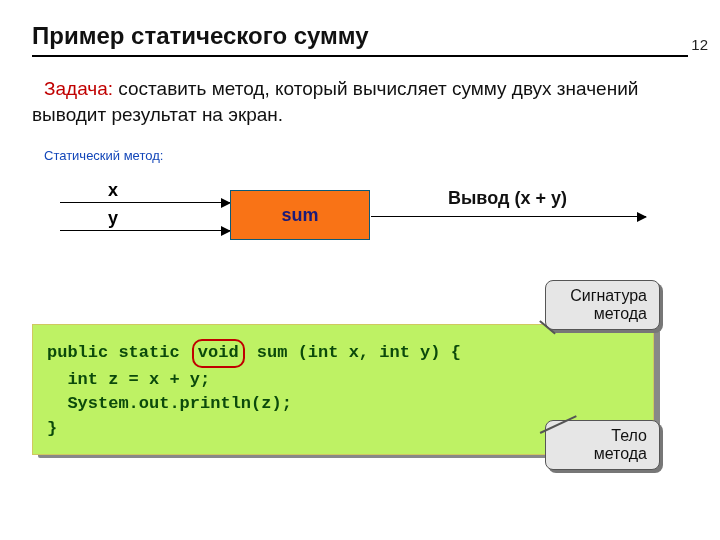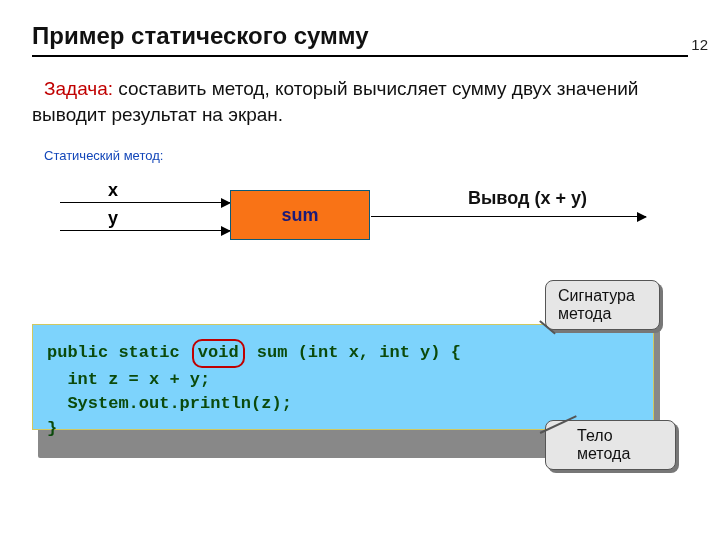"Вывод (x + y)" .output-label { left: 408px -> 388px }
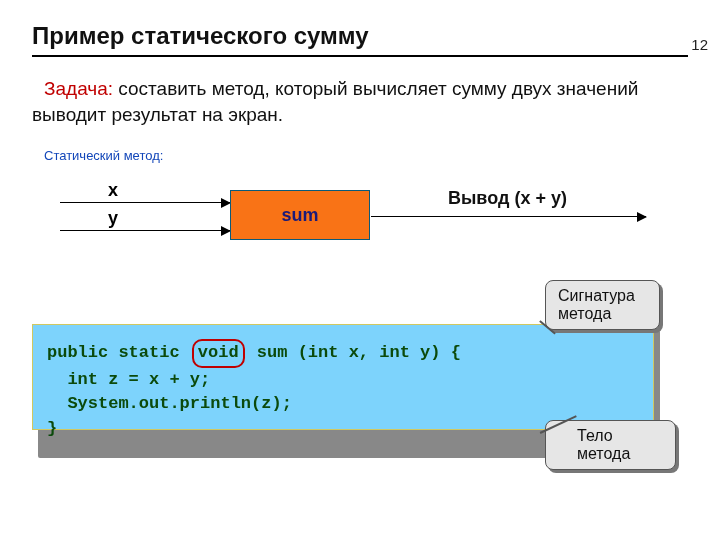"Сигнатура метода" .callout { text-align: left -> right }
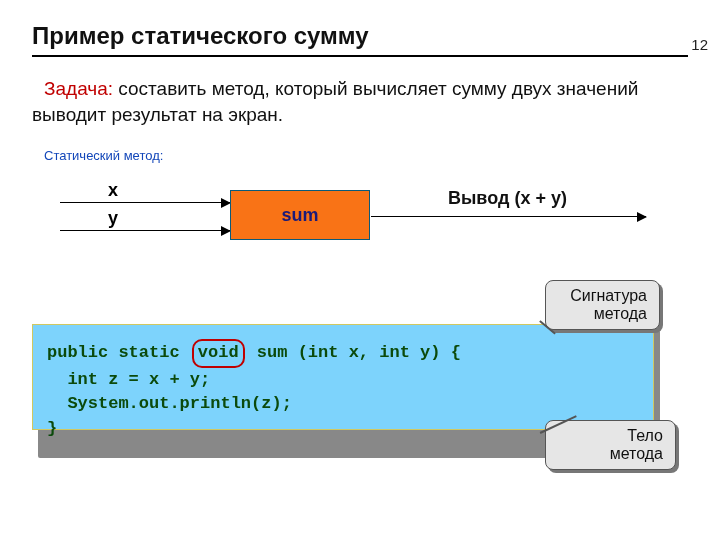"public static void sum (int" .code-block { background: #7dd3fc -> #bef264; height: 106px -> 131px }
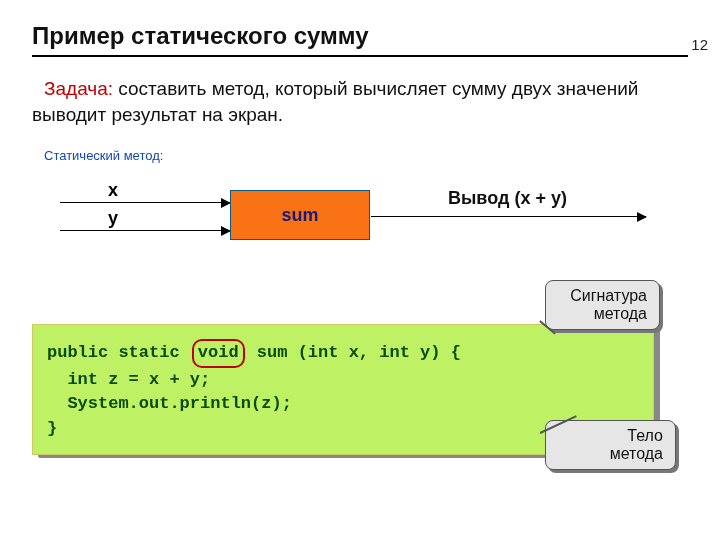"Тело метода" .callout.body { width: 131px -> 115px }
